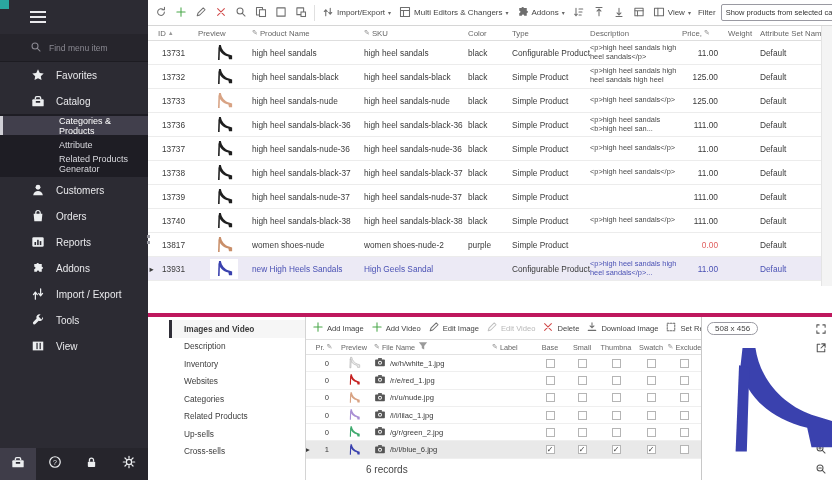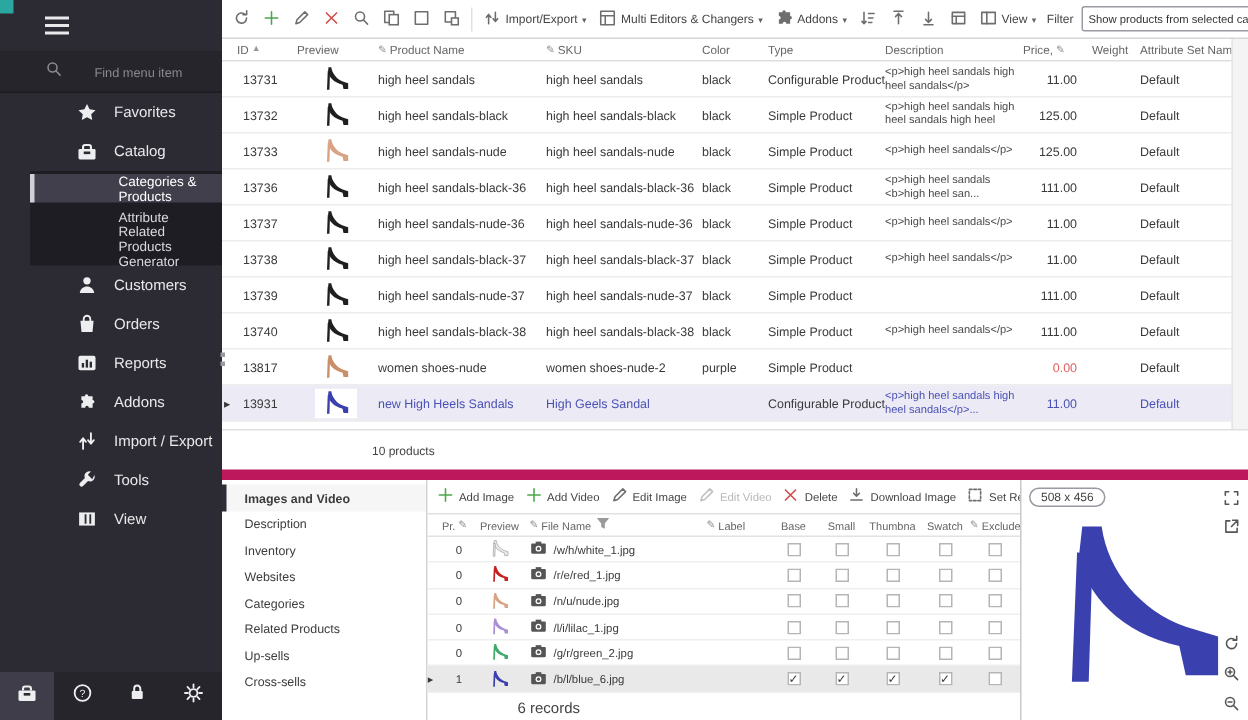"Find menu item" .sb-search { gap: 21px -> 7px }
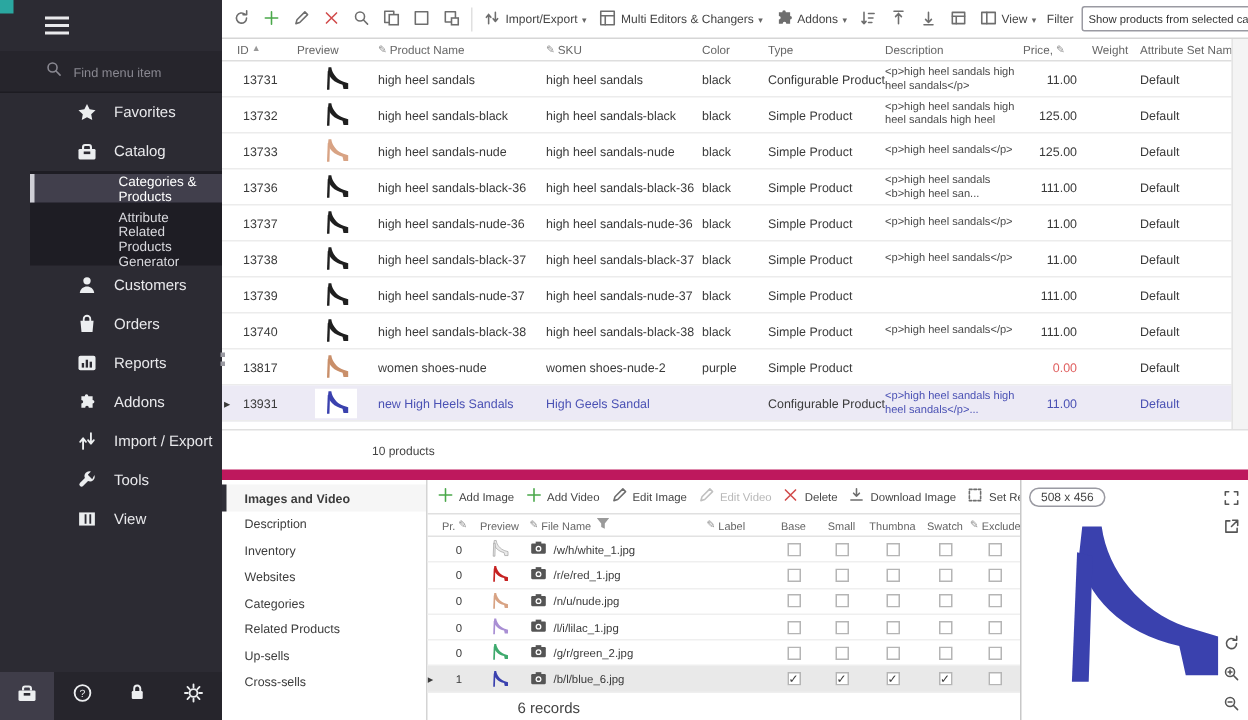"Favorites" .sb-menu { padding-left: 20px -> none }
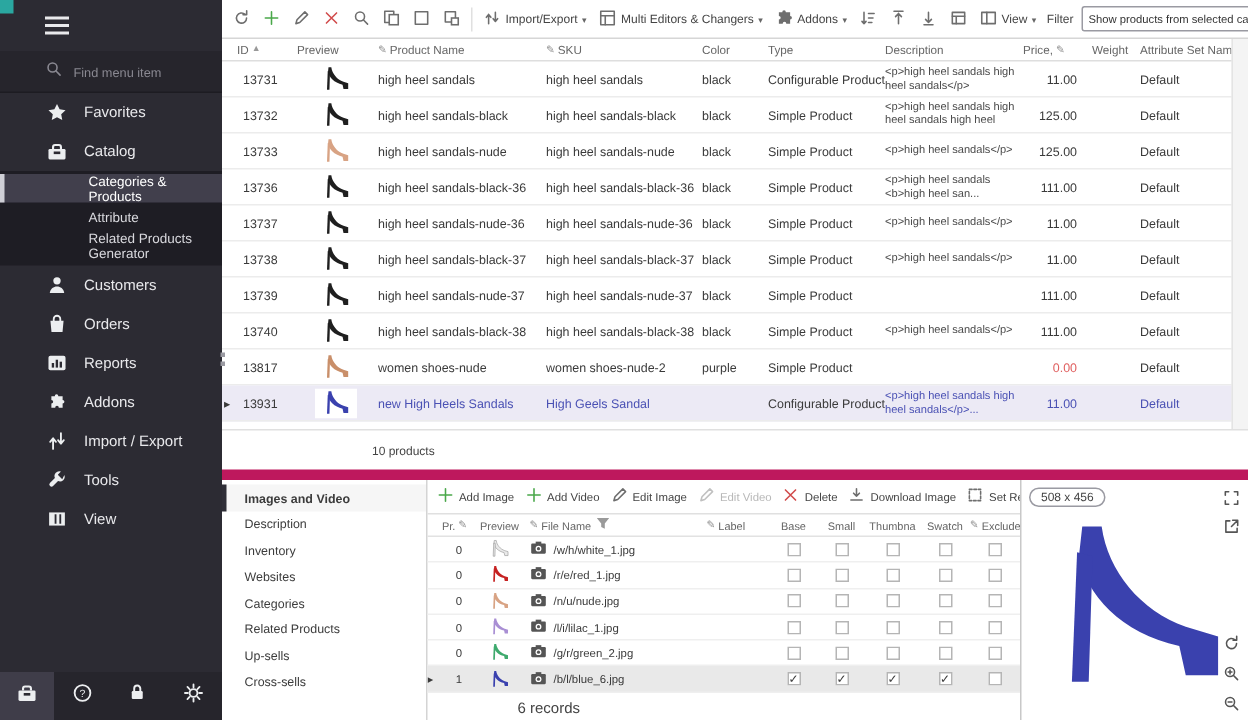"10 products" div.pg-footer { html: <div> <span>10 products</span> </div> -> none }
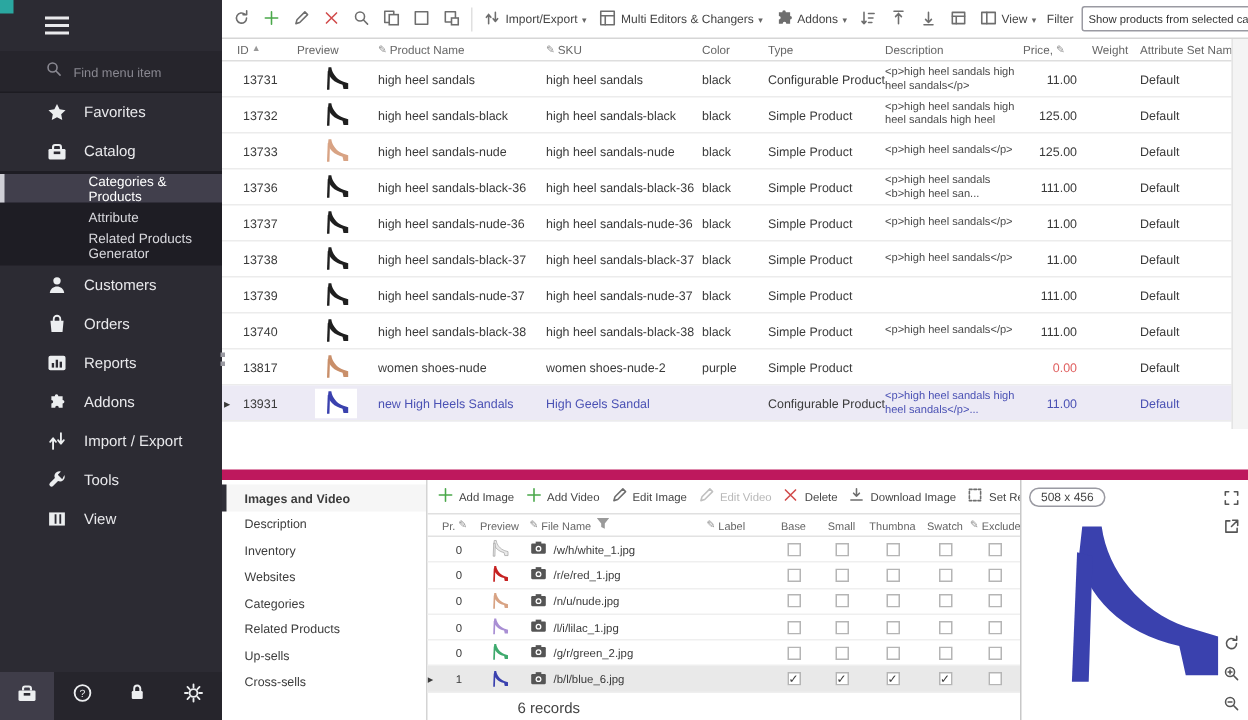"Images and Video" .bottom { border-top: 7px solid #be185d -> 4px solid #be185d; padding-left: none -> 21px }
